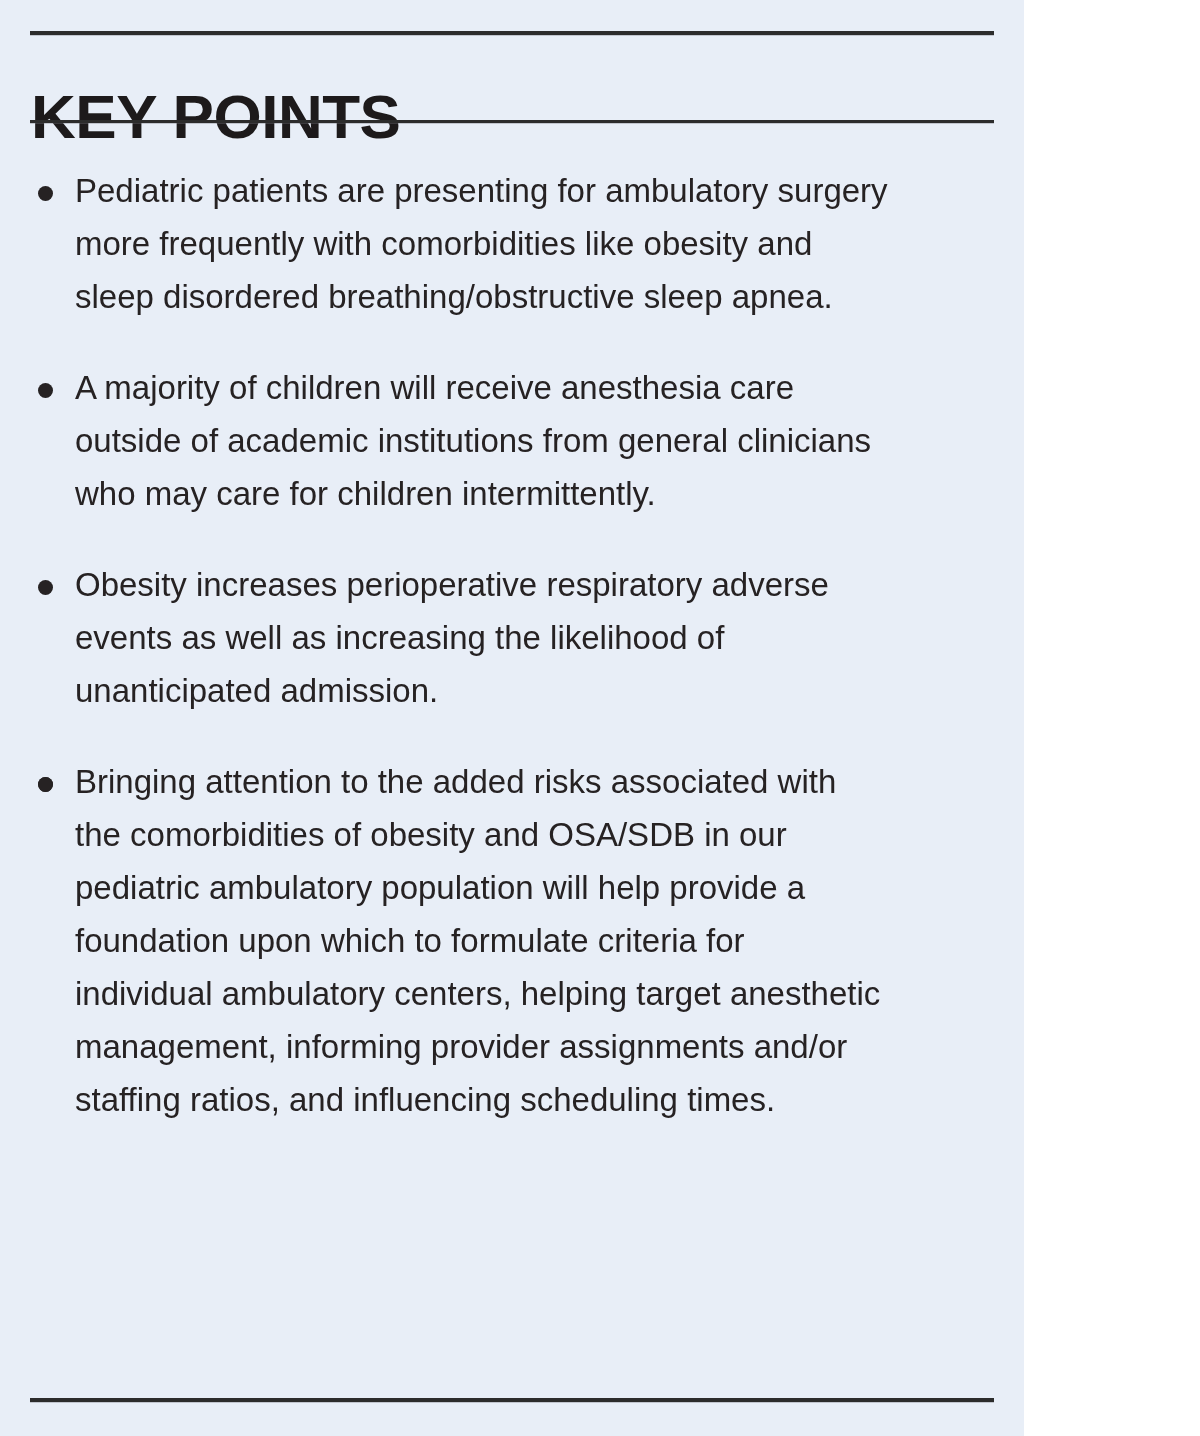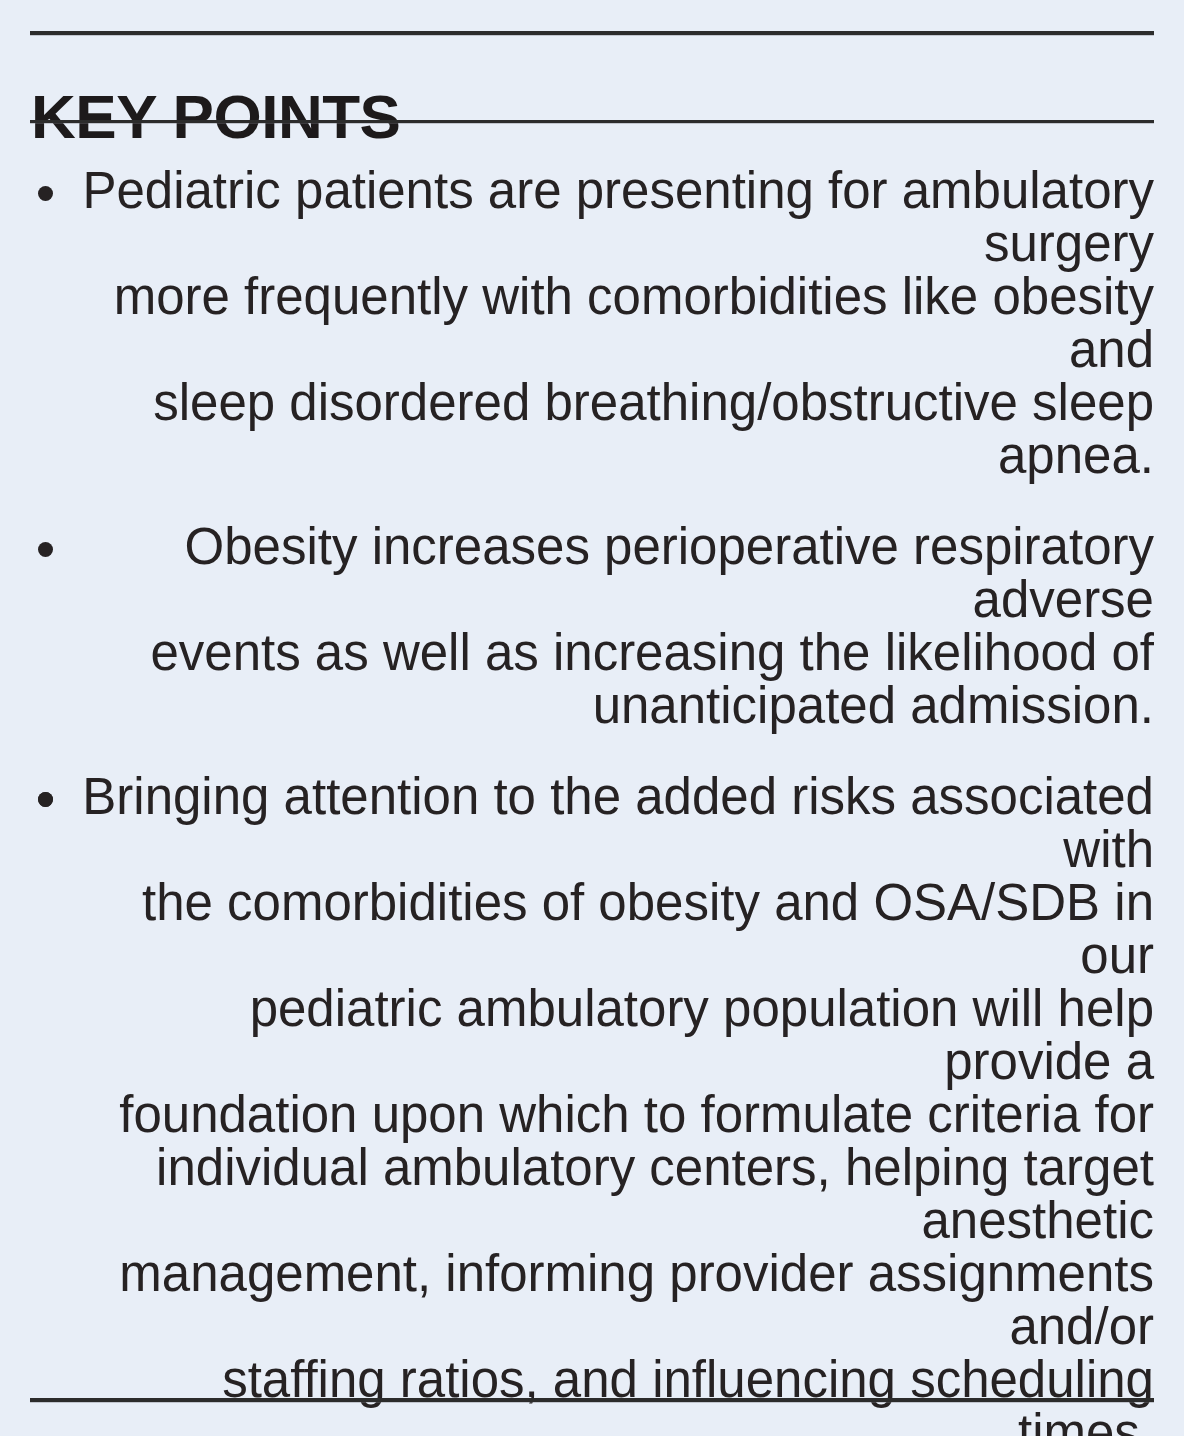"KEY POINTS" .panel { width: 1184px -> 1024px }
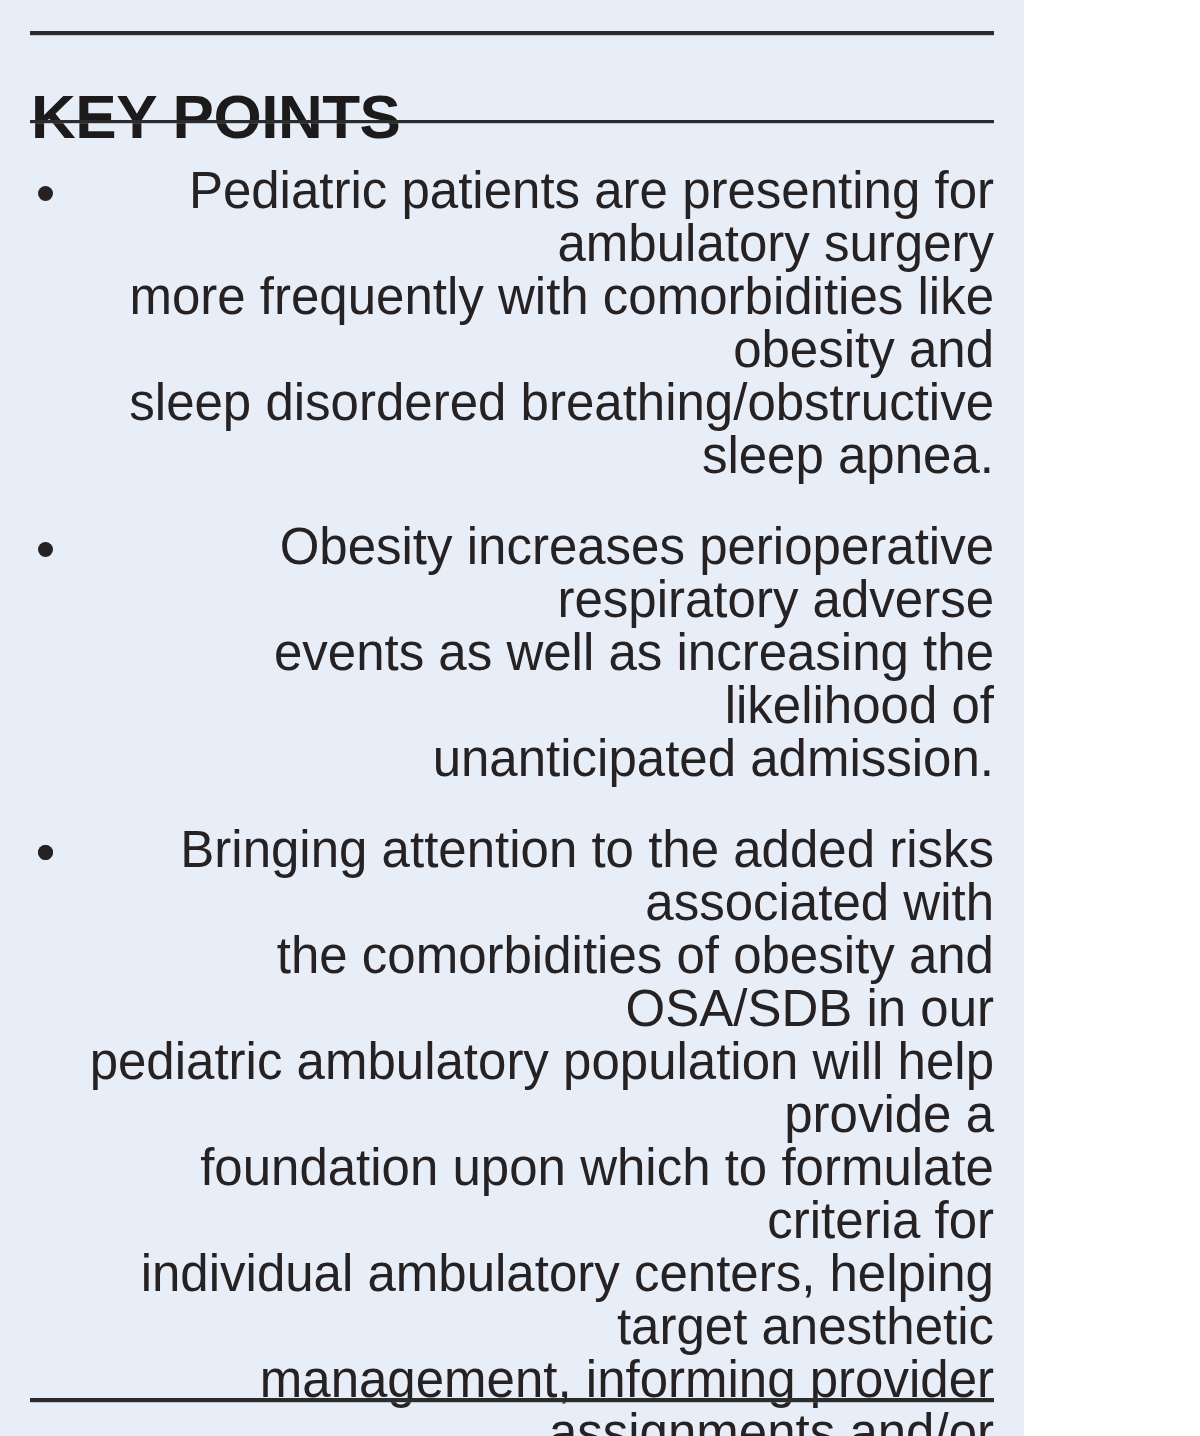"Pediatric patients are presenting for" .item { font-size: 51px -> 33px; text-align: right -> none }
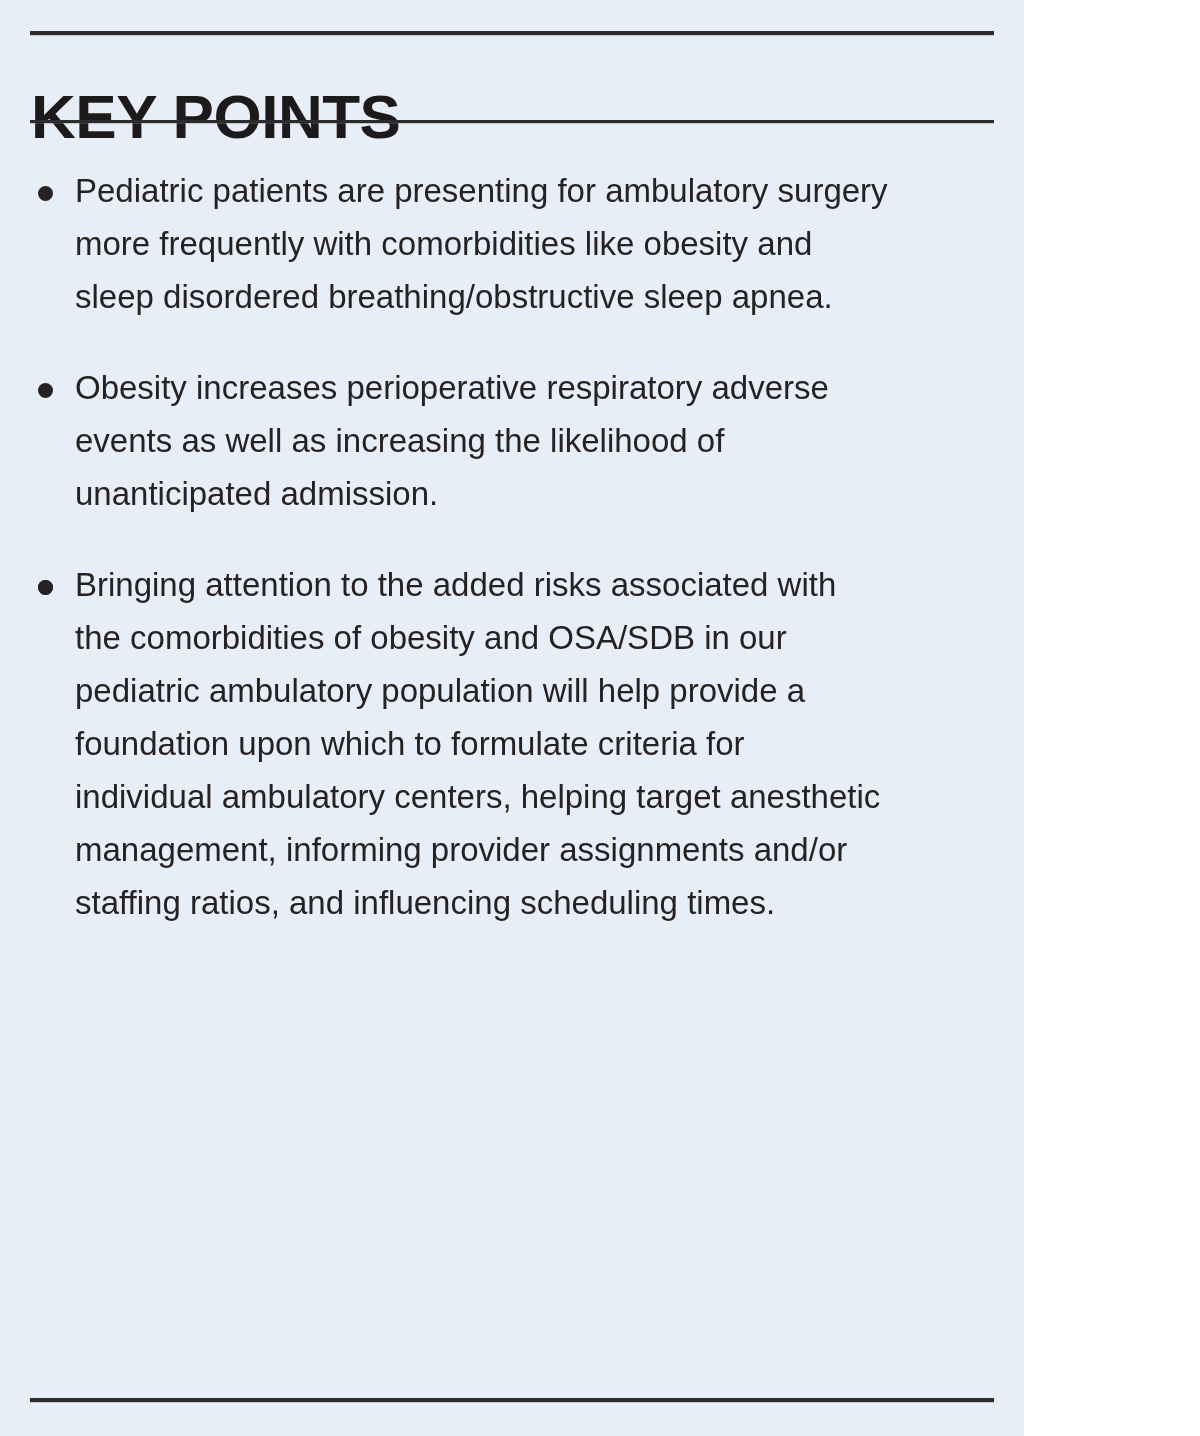"A majority of children will" div.item { html: none -> <div> <span></span> <span>A majority of children will receive anesthesia care outside of academic institutions from general clinicians who may care for children intermittently.</span> </div> }
